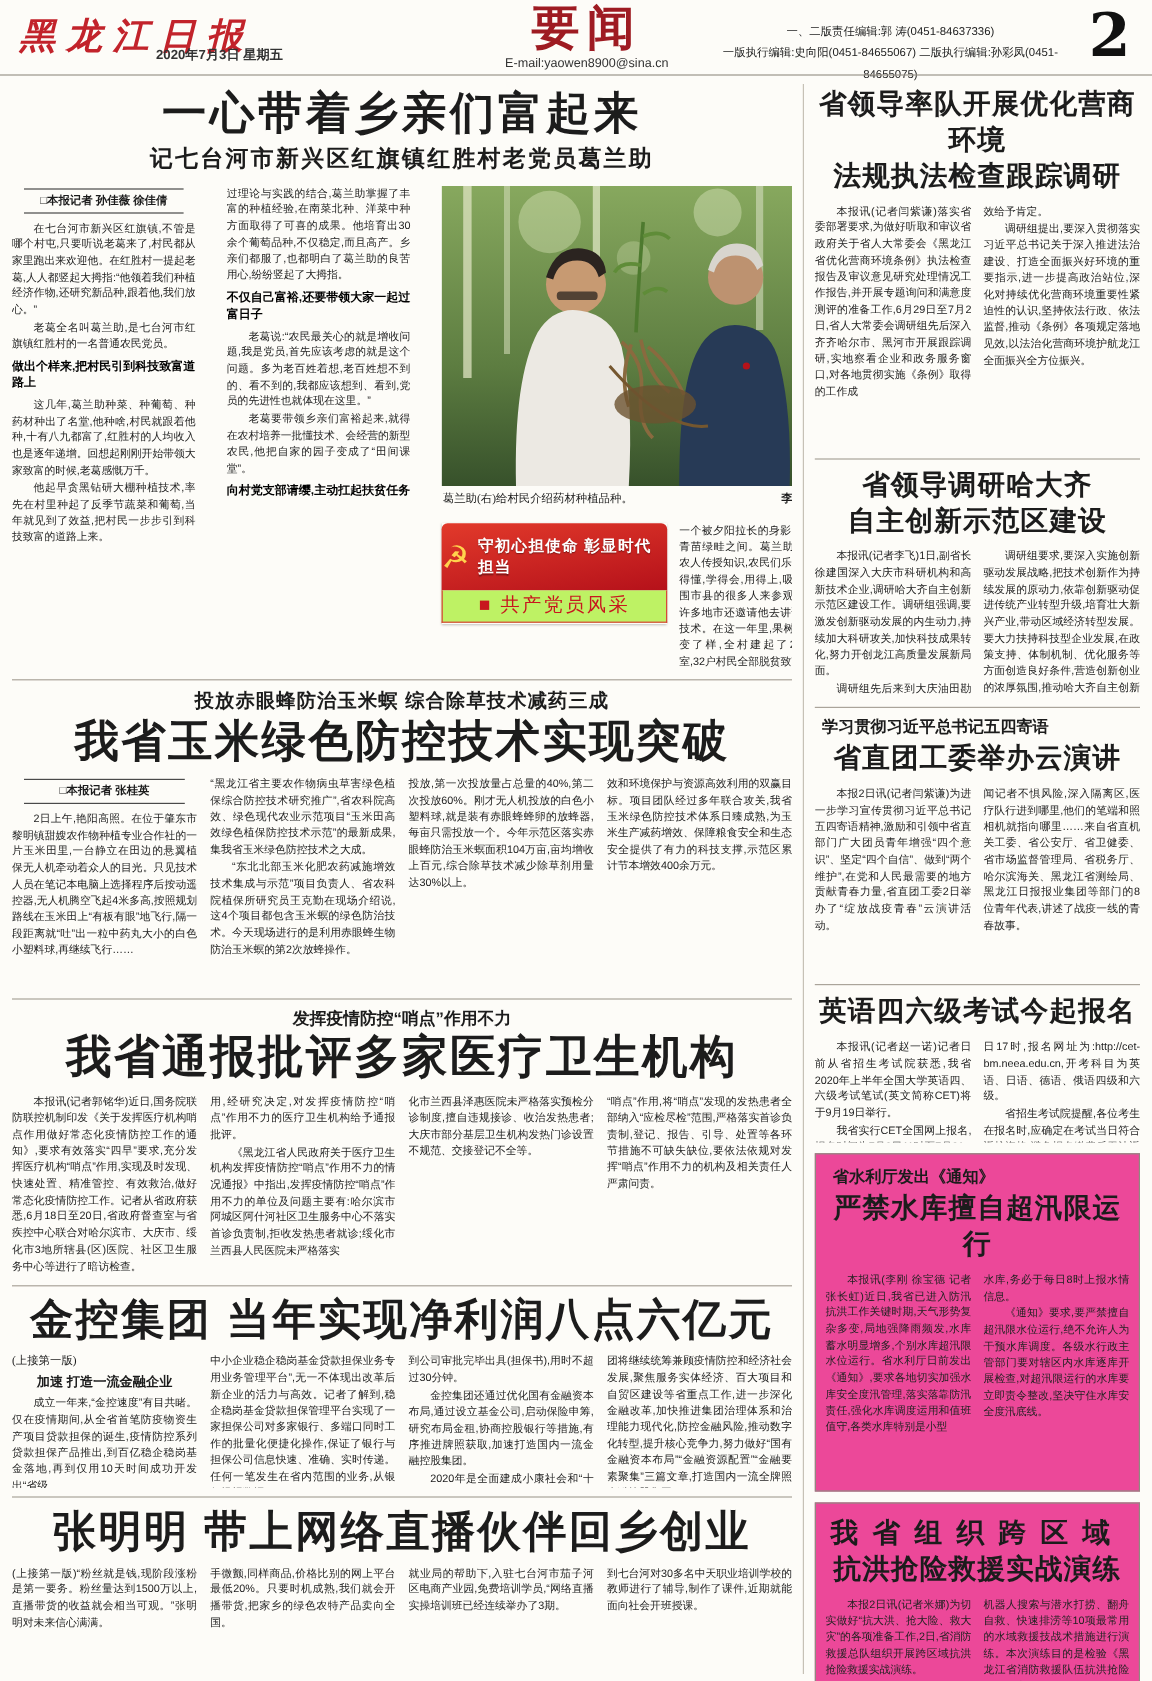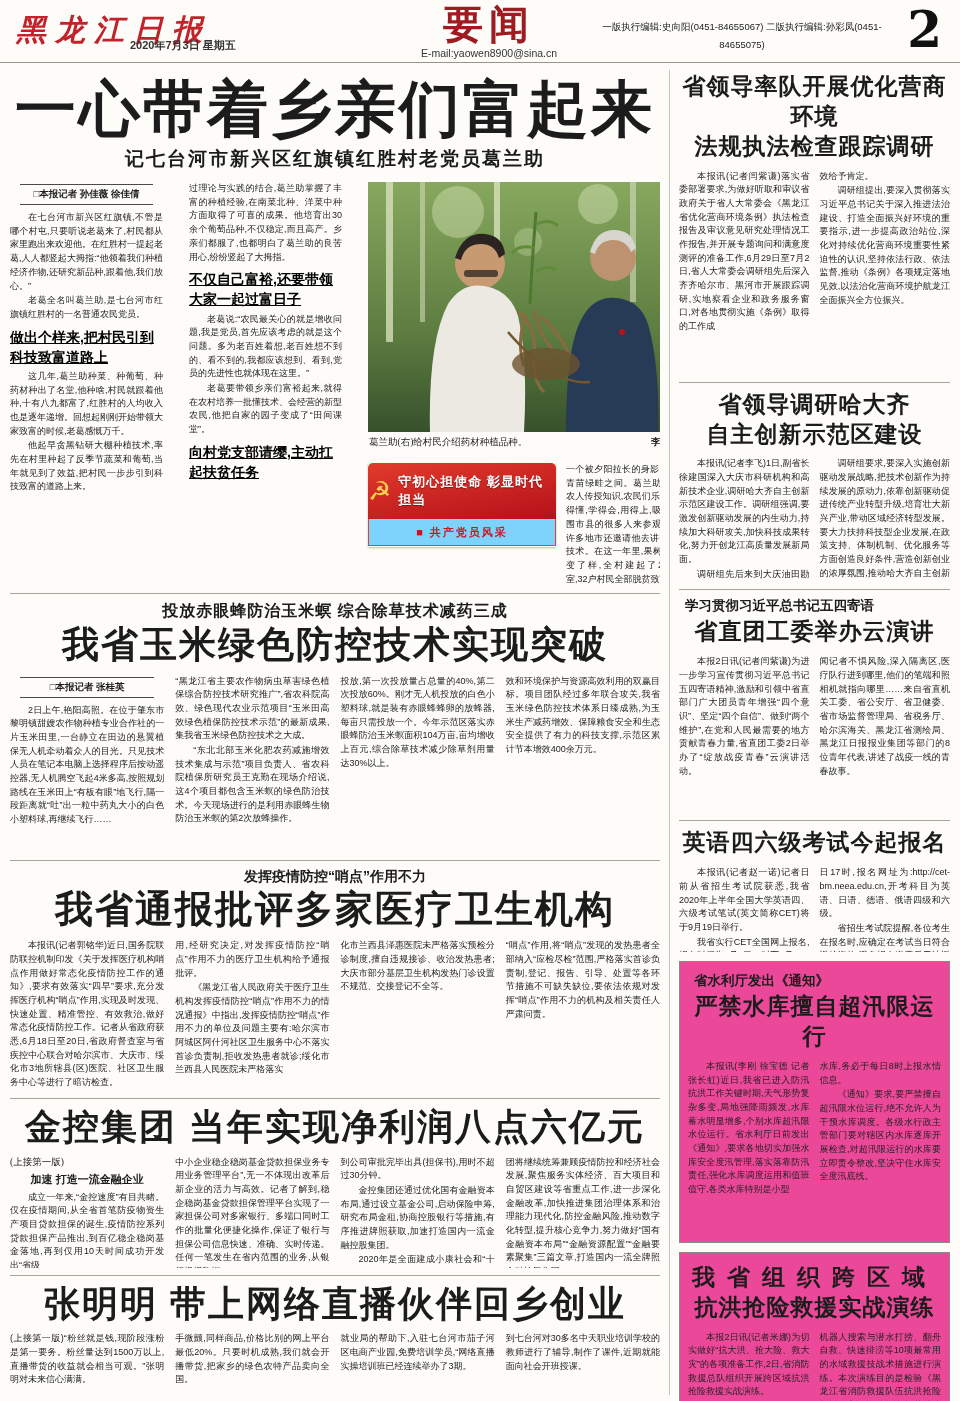"一、二版责任编辑:郭 涛(0451-84637336)" div { html: none -> <div>一、二版责任编辑:郭 涛(0451-84637336)</div> }
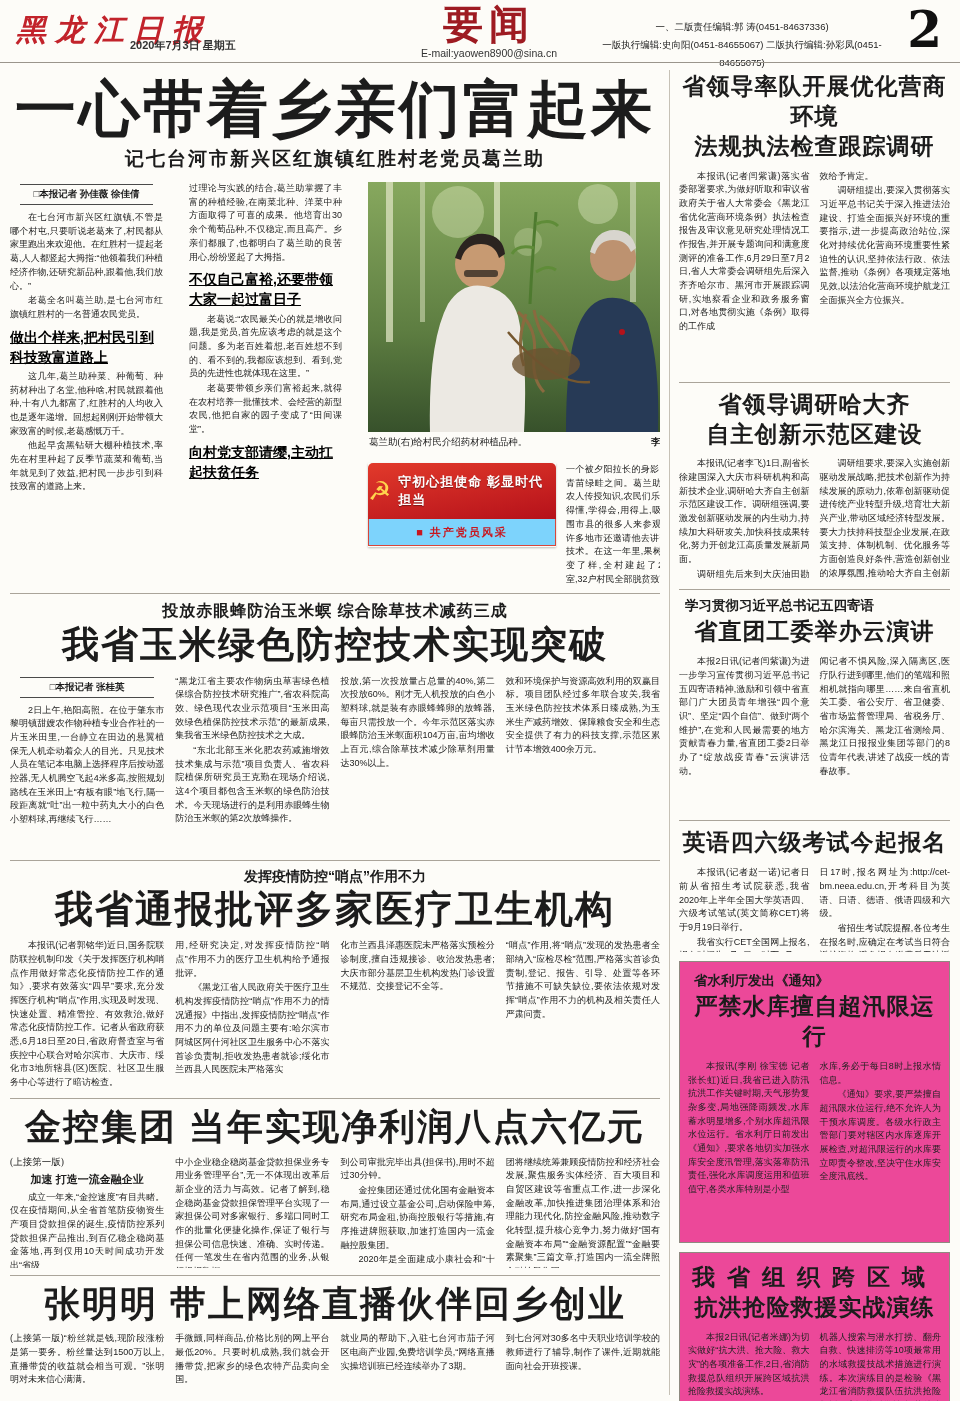"一心带着乡亲们富起来" .f-headline { font-size: 61px -> 37px }
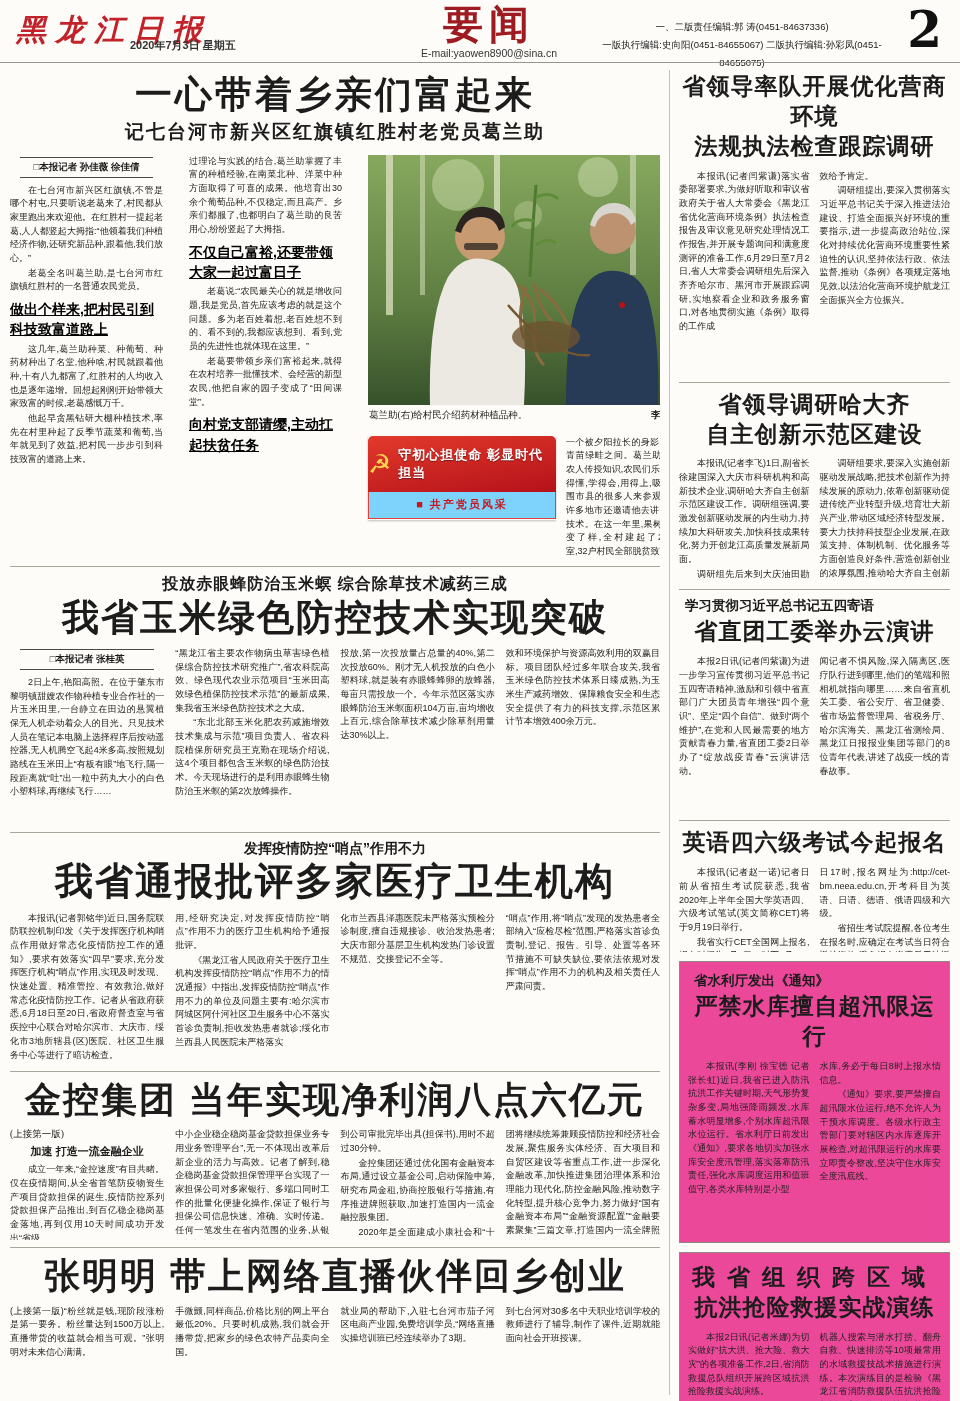"不仅自己富裕,还要带领大家一起过富日子" .subhead { font-size: 14px -> 10px; text-decoration: underline -> none }
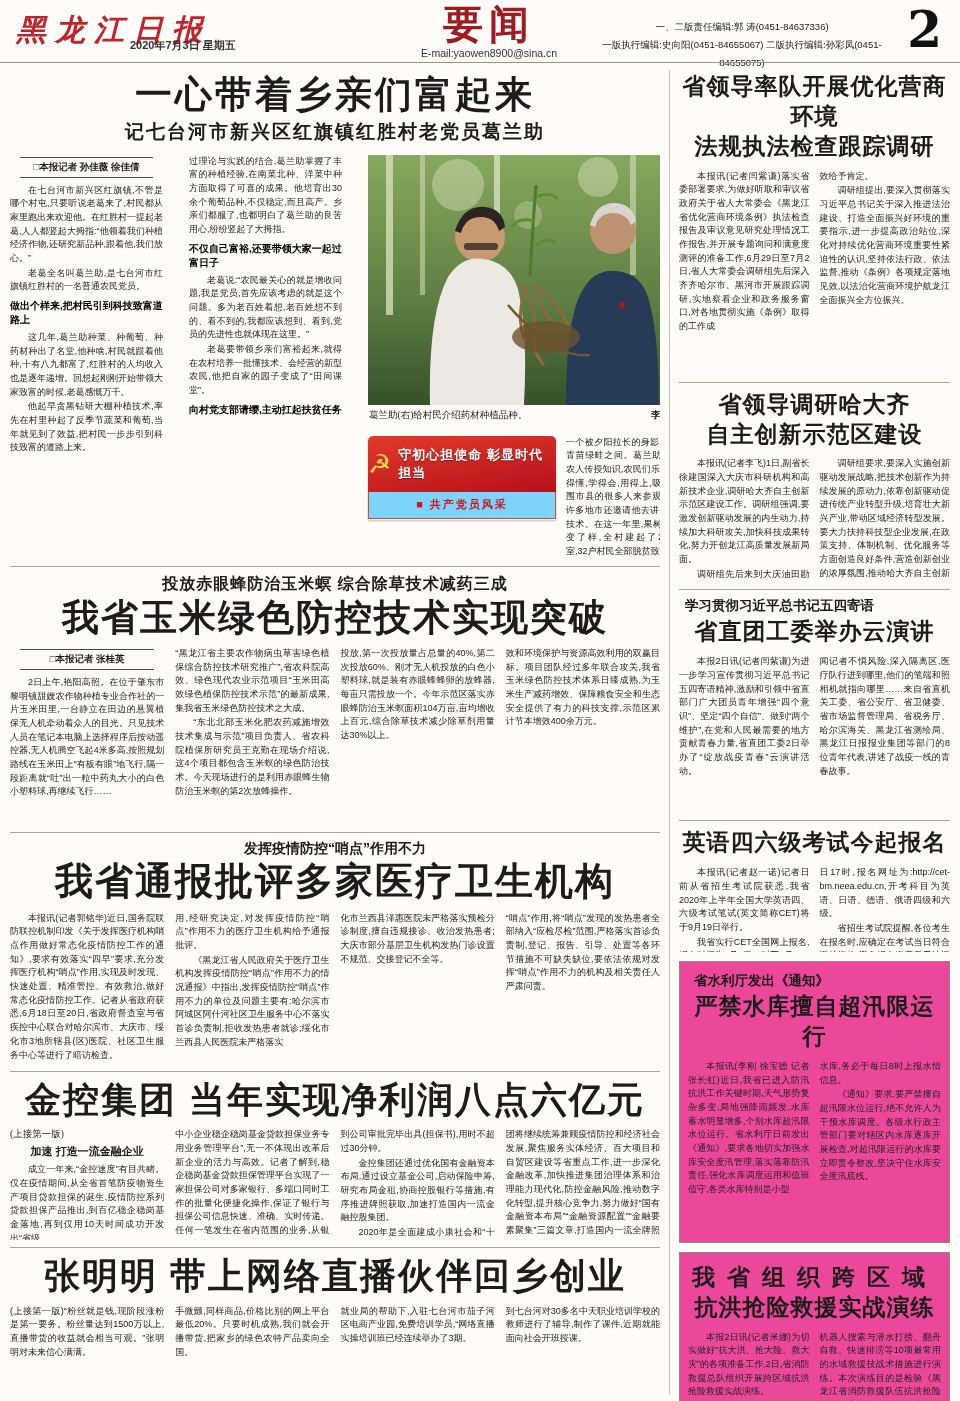"■ 共产党员风采" .banner-bottom { background: #7dd3fc -> #bef264; font-size: 11px -> 16px; font-weight: bold -> normal }
